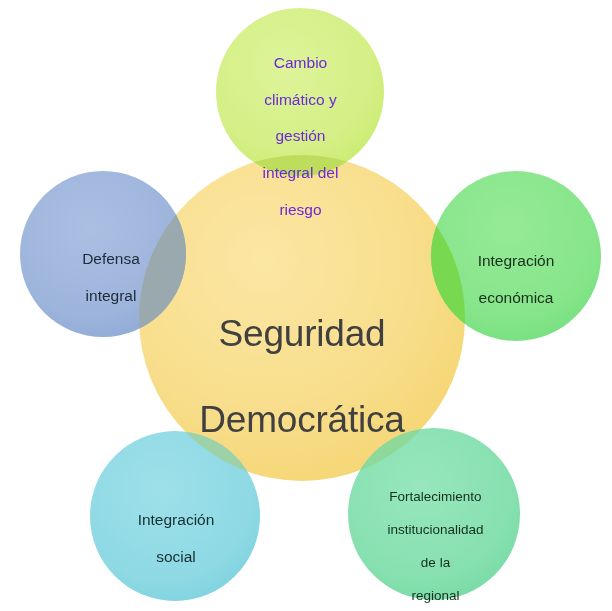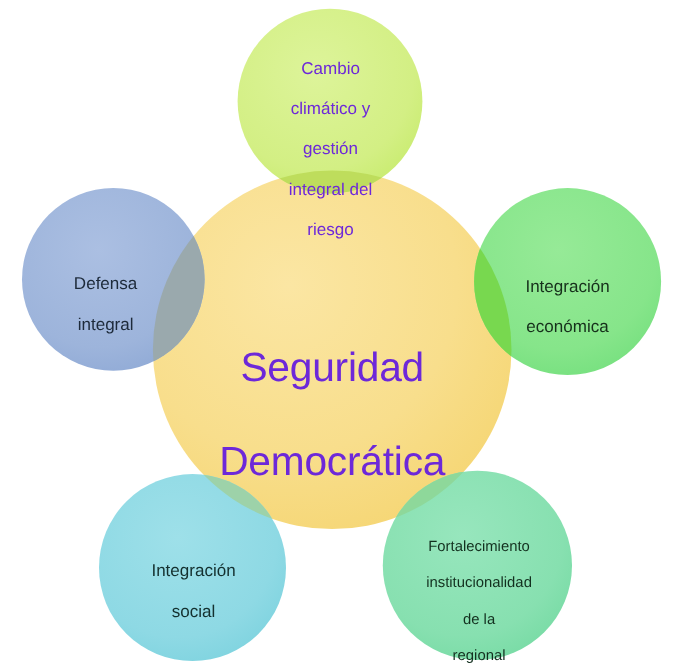"Defensa" div.node-label { left: 26px -> 41px }
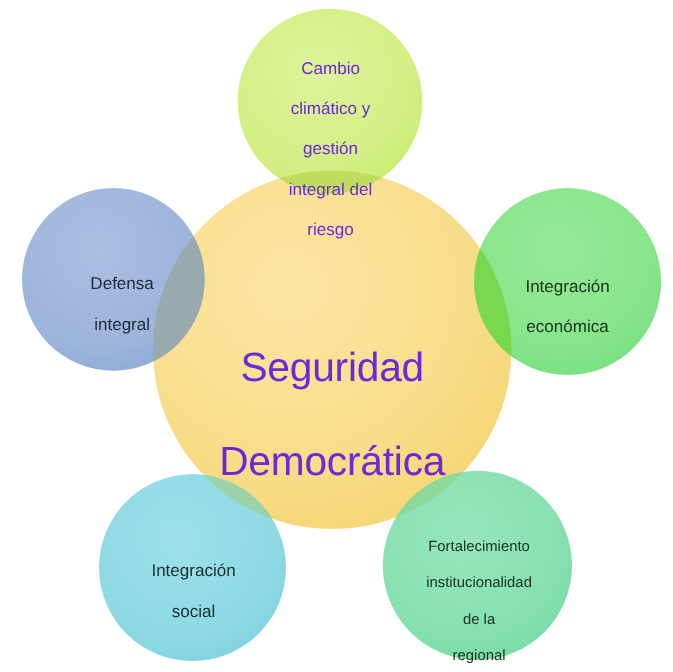"Seguridad" .label-center { color: #6d28d9 -> #404040 }
